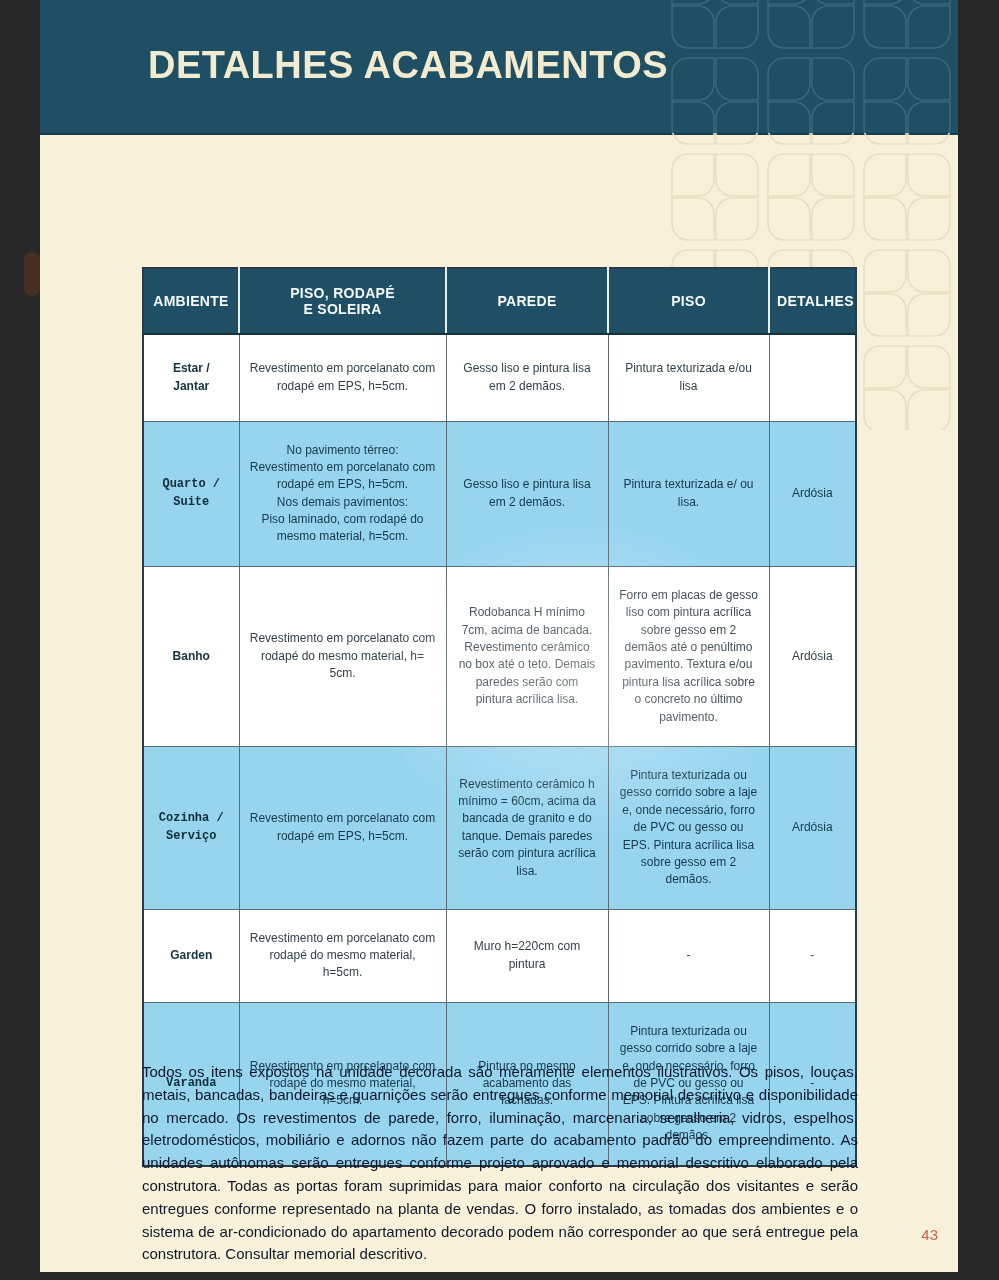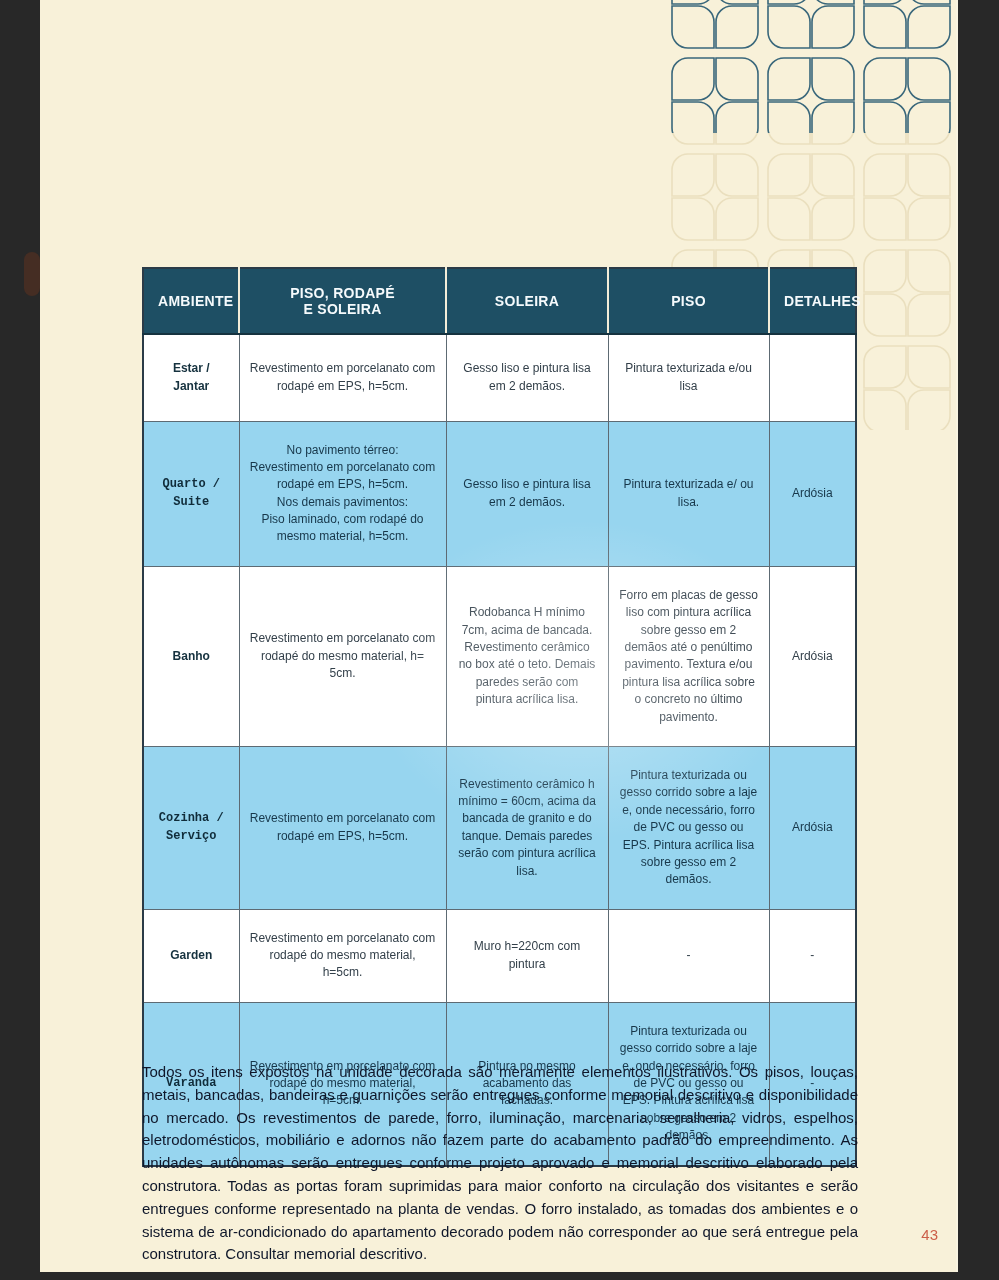"DETALHES ACABAMENTOS" div.header-band { html: none -> <div> <div>DETALHES ACABAMENTOS</div> </div> }
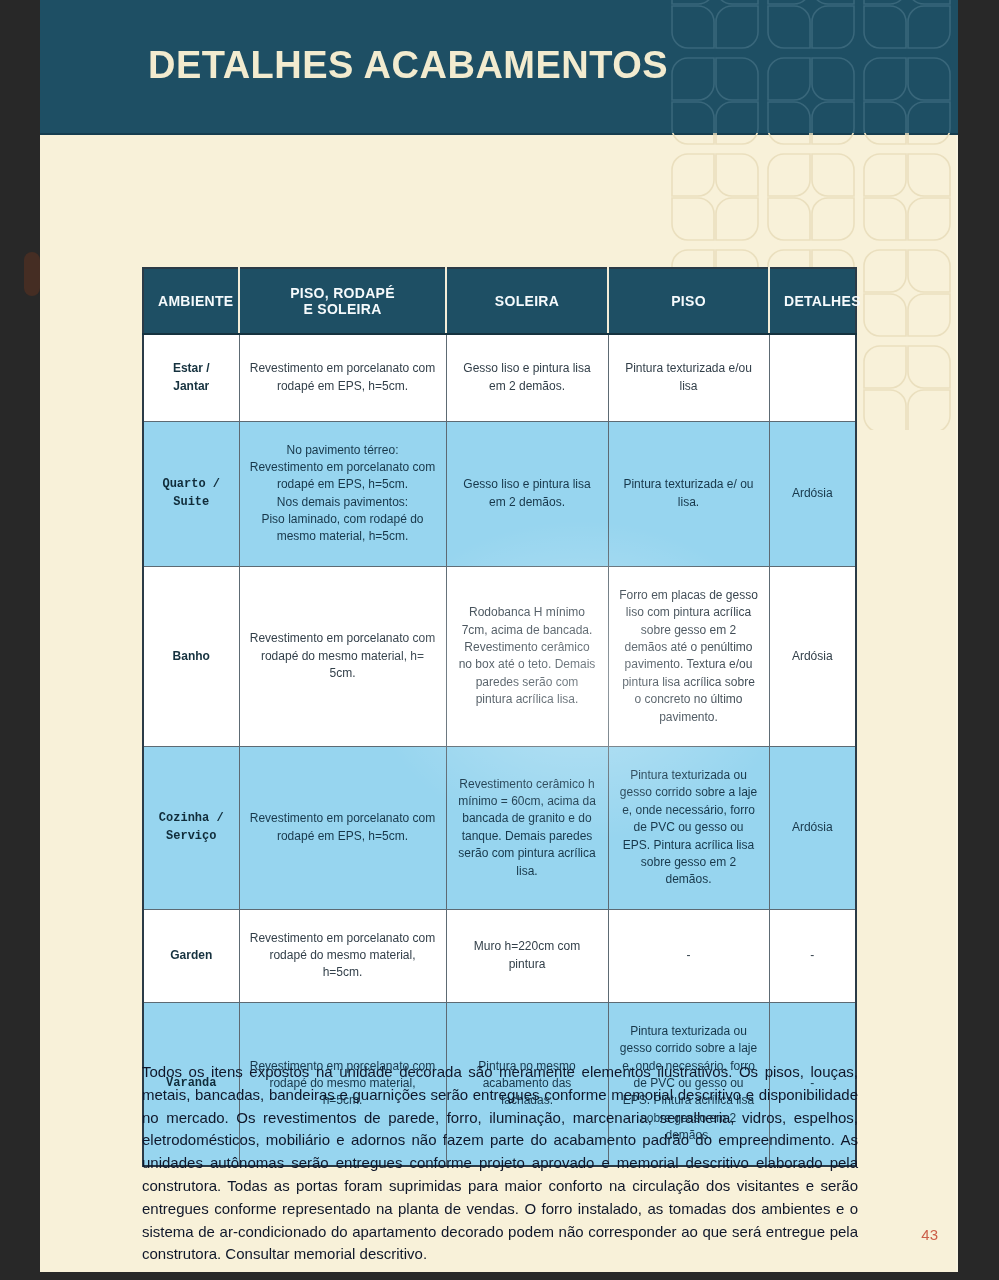"AMBIENTE" .finishes-table th { padding: 4px 14px -> 4px 7px }
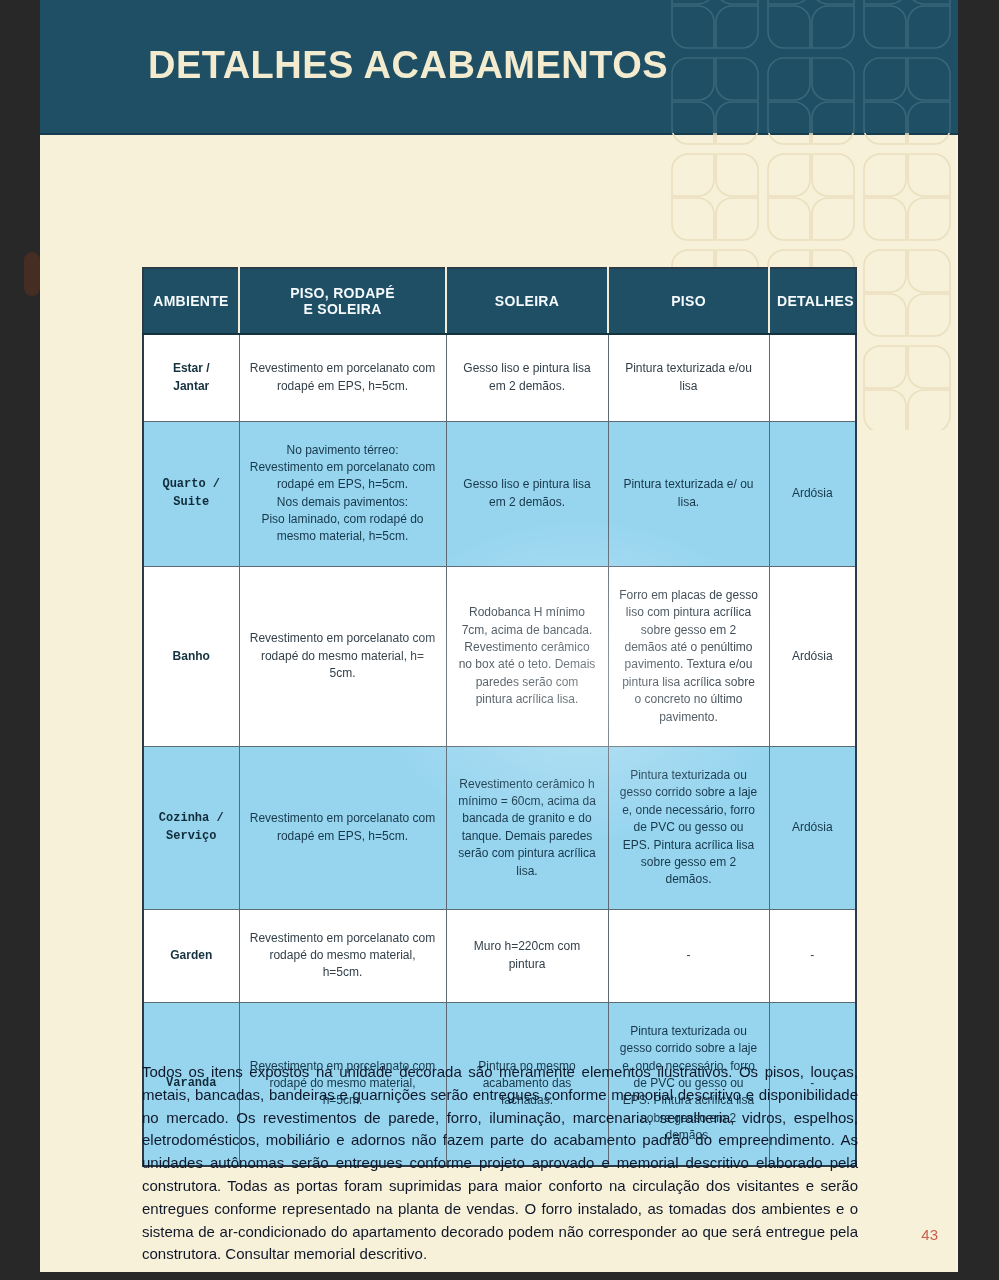"SOLEIRA" th { text: SOLEIRA -> PAREDE }
